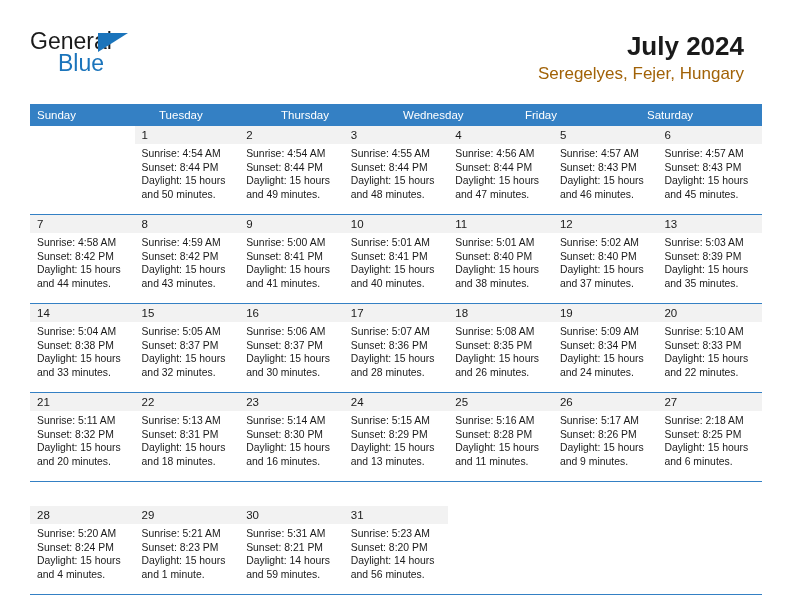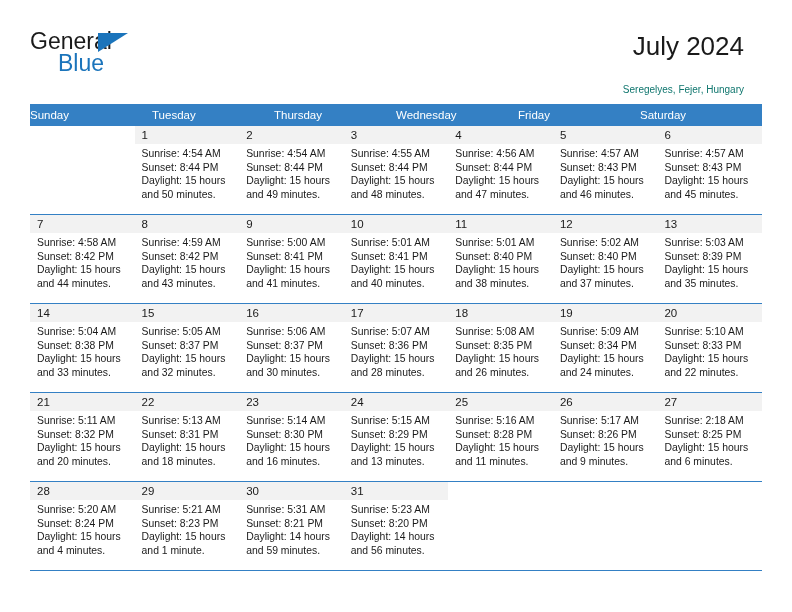"July 2024" .cal-title { font-weight: normal -> bold }
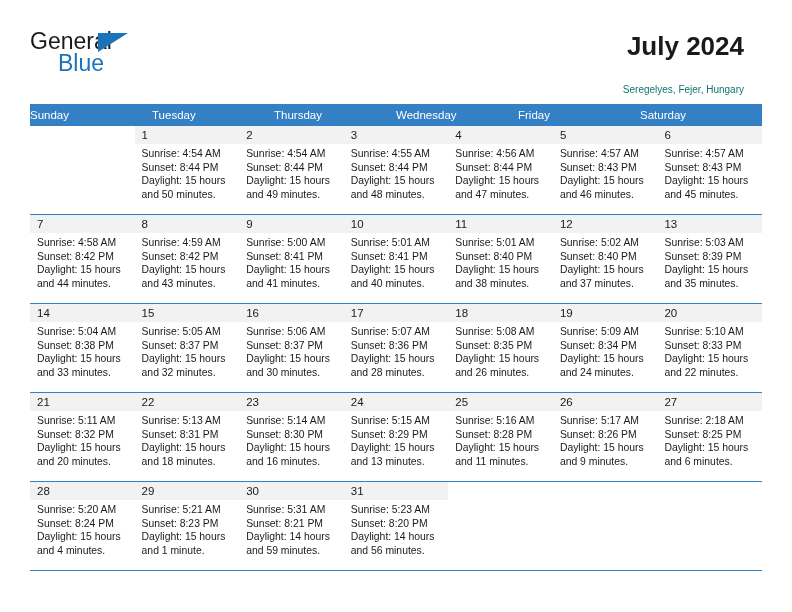"Seregelyes, Fejer, Hungary" .cal-sub { color: #0f766e -> #a16207; font-size: 10px -> 17px; margin-top: 22px -> 2px }
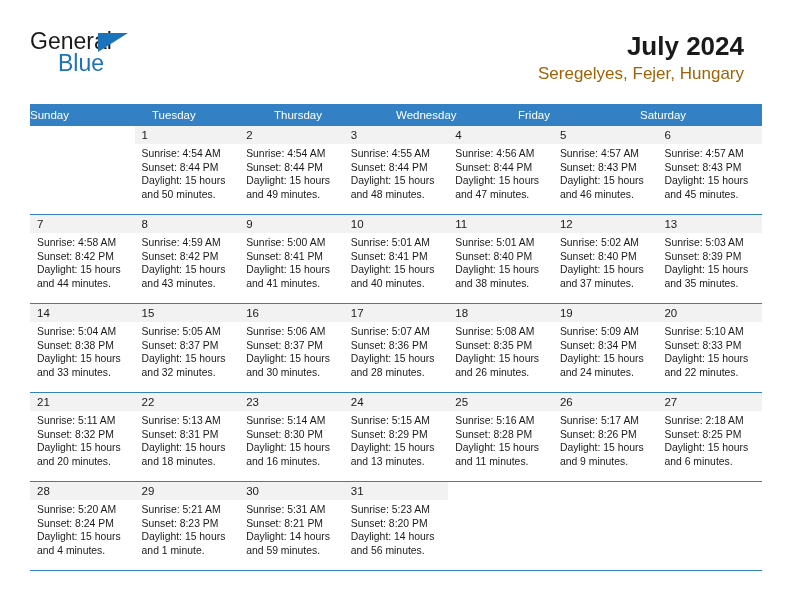"Sunday" .week-head .hcell { padding-left: none -> 7px }
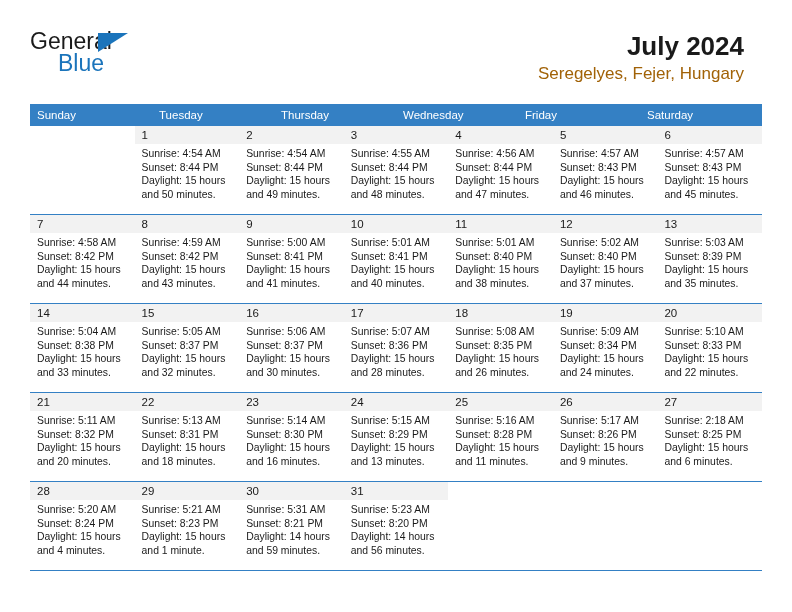"28" .week:last-child { margin-top: none -> 24px }
